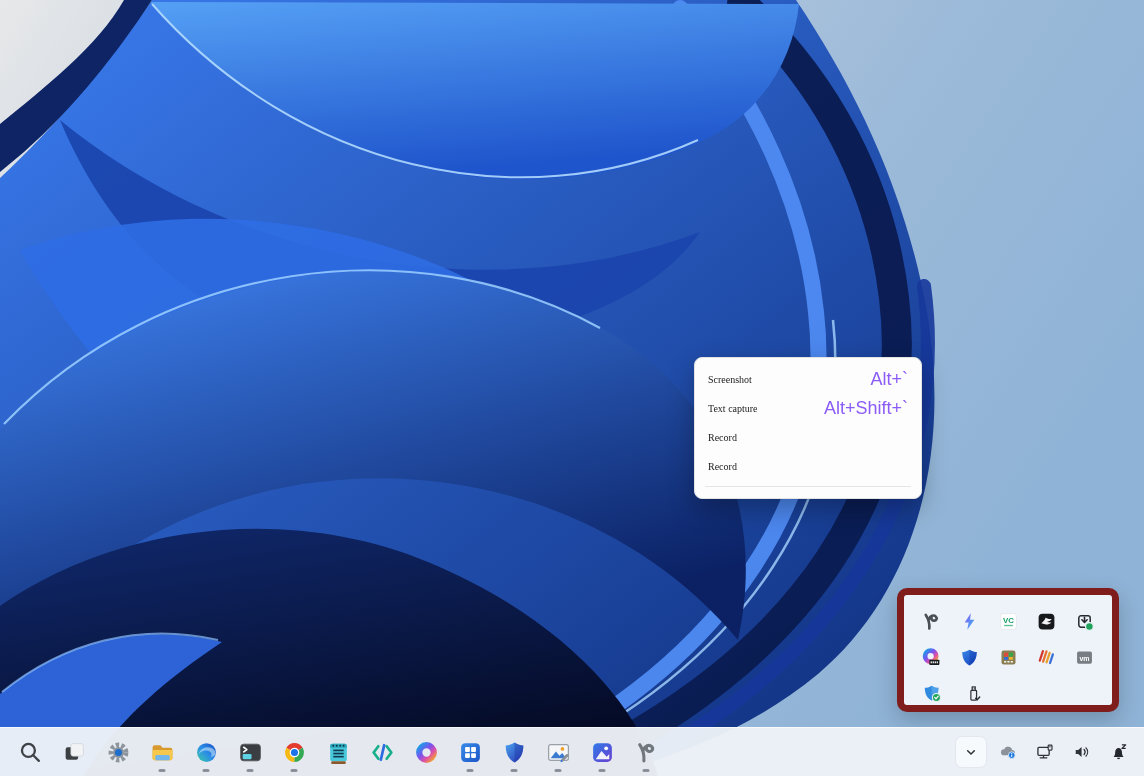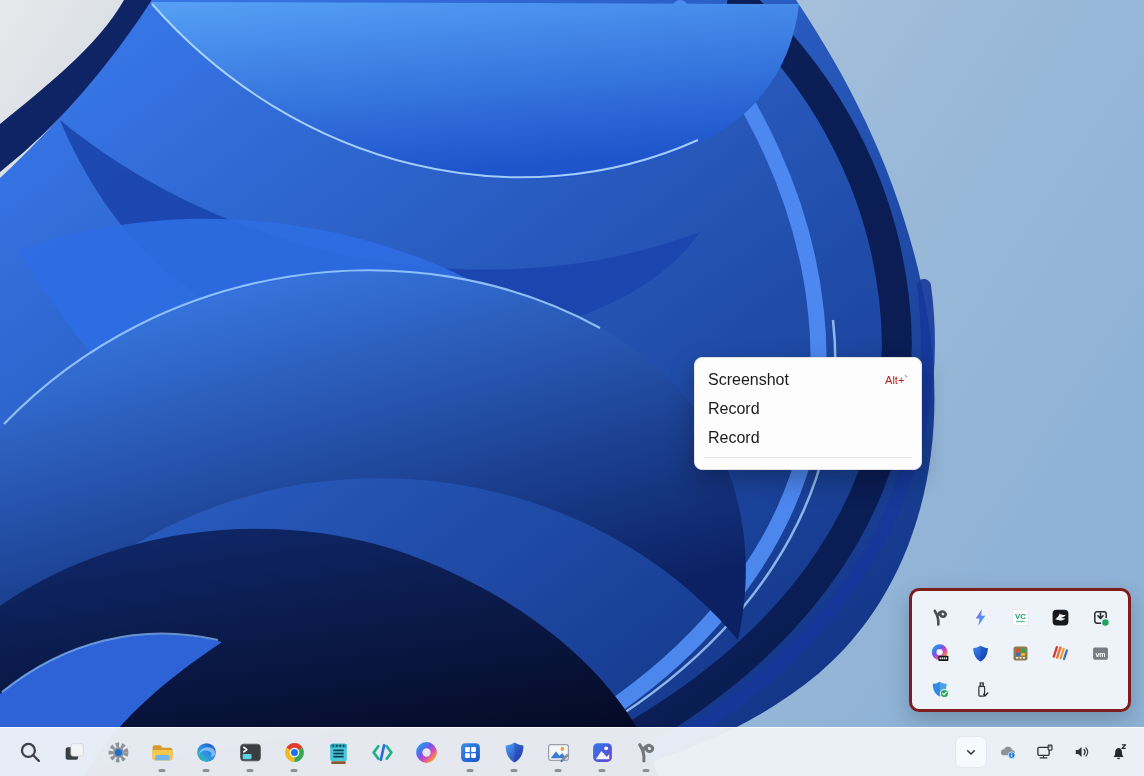"Screenshot" .mi-label { font-family: none -> Liberation Serif, serif; font-size: 16px -> 10px }
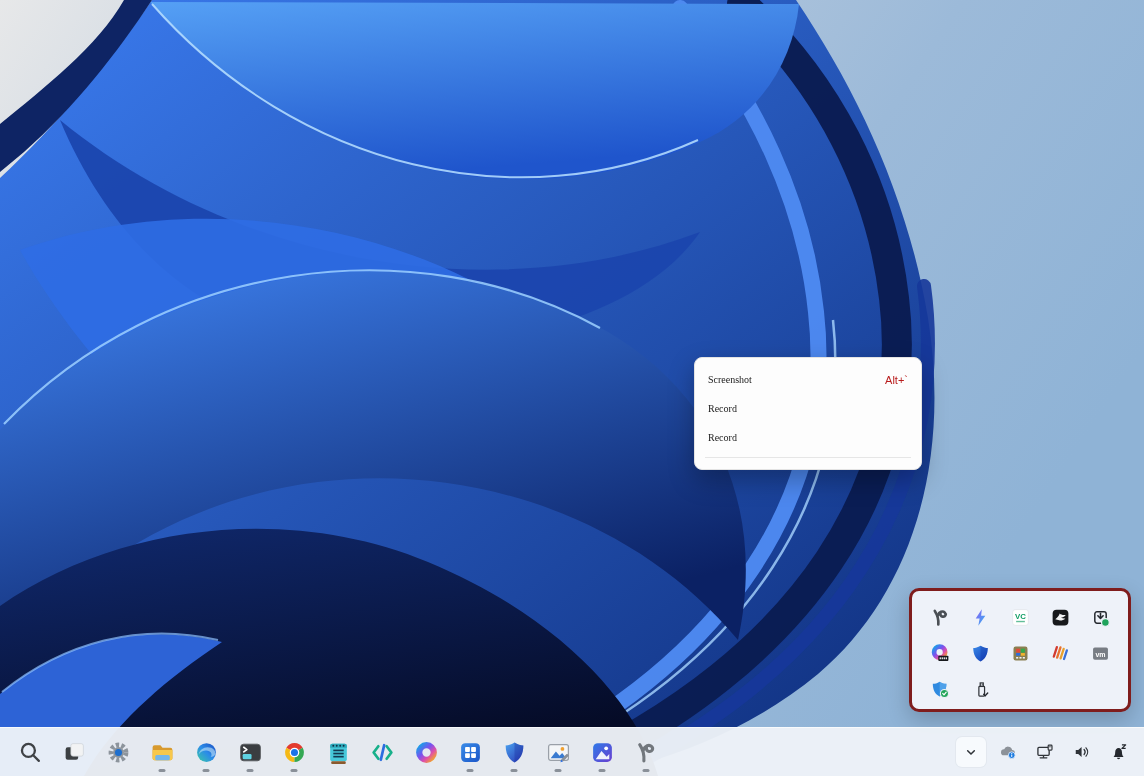"Alt+`" .mi-shortcut { color: #b91c1c -> #8b5cf6; font-size: 11px -> 18px }
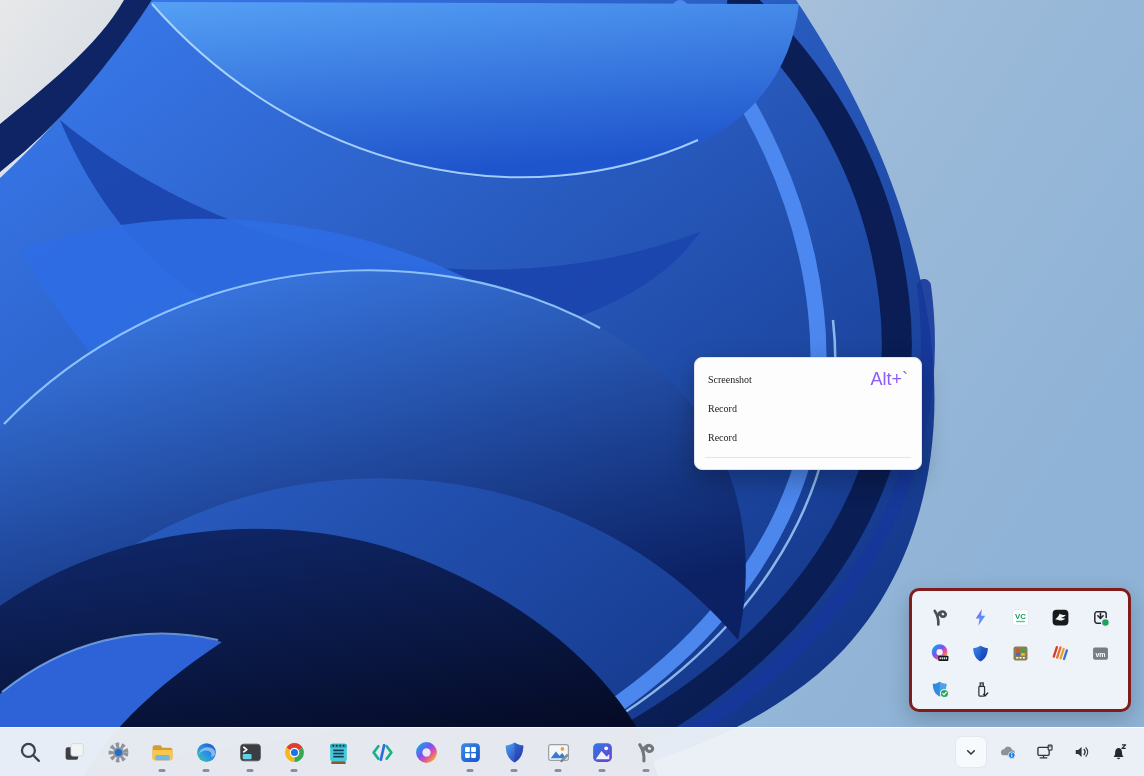"Text capture" div.menu-item { html: none -> <div> <span>Text capture</span> <span>Alt+Shift+`</span> </div> }
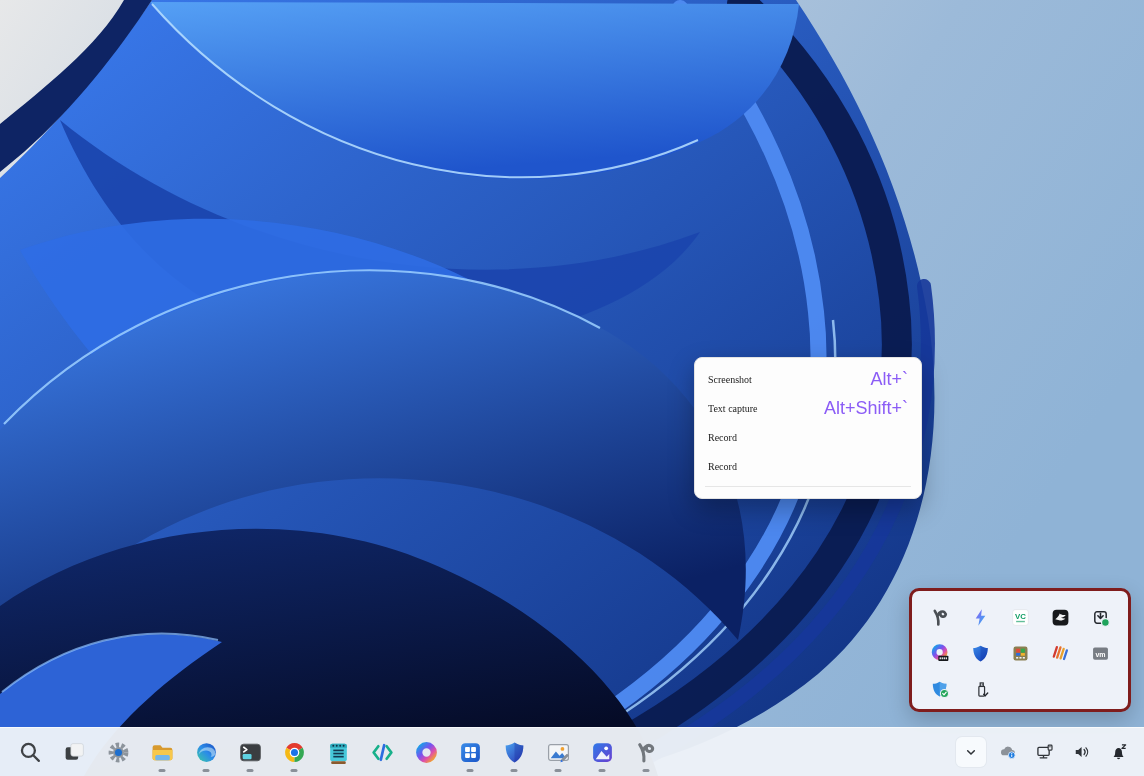"VC" .tray-popup { border: 3px solid #7f1d1d -> 7px solid #7f1d1d; margin-left: 12px -> none }
